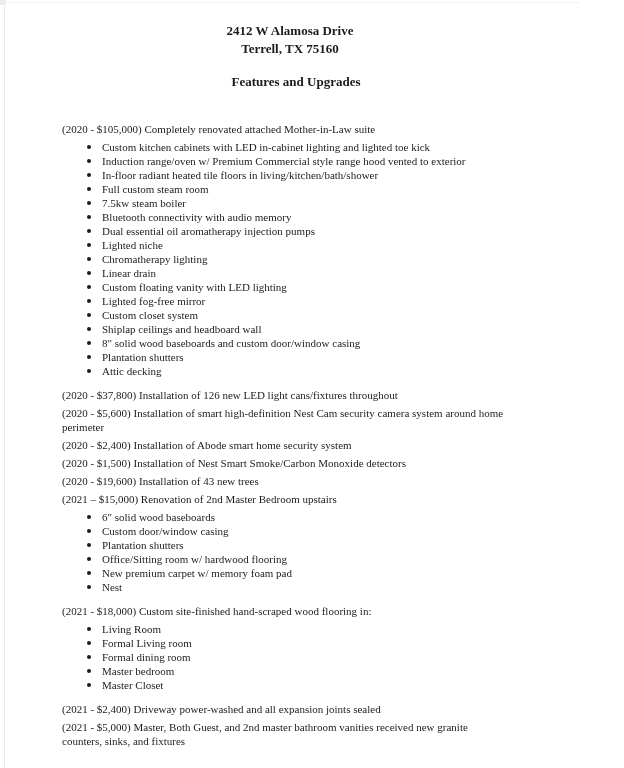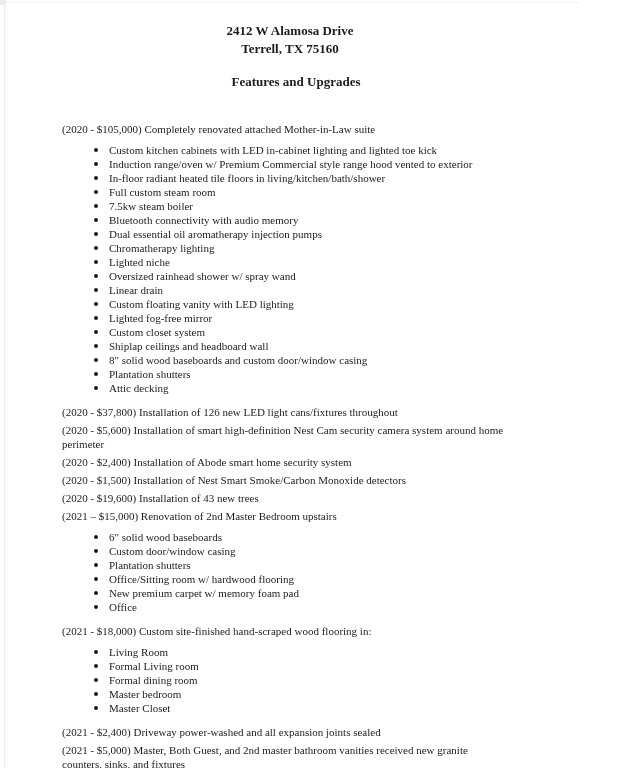"Custom kitchen cabinets with LED" .content ul { margin: 7px -> 0 }
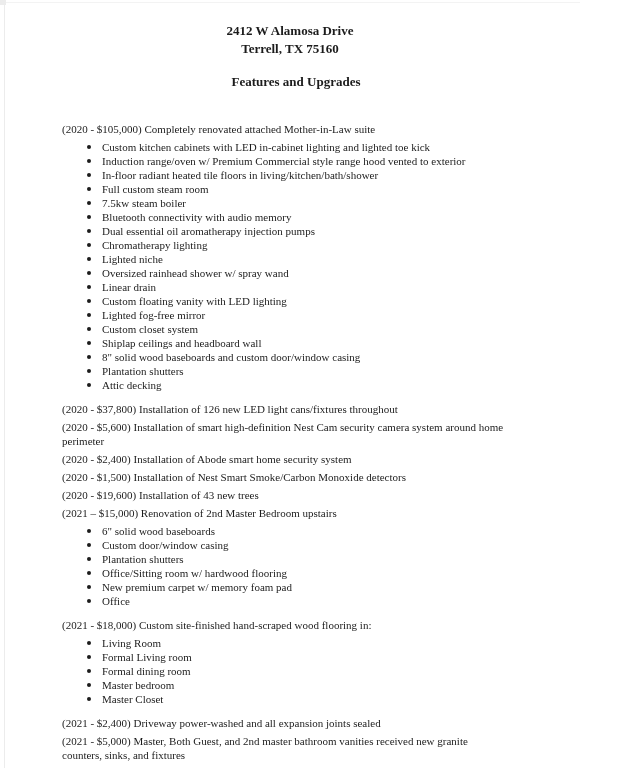"Chromatherapy lighting" li { order: before "Lighted niche" -> after "Lighted niche" }
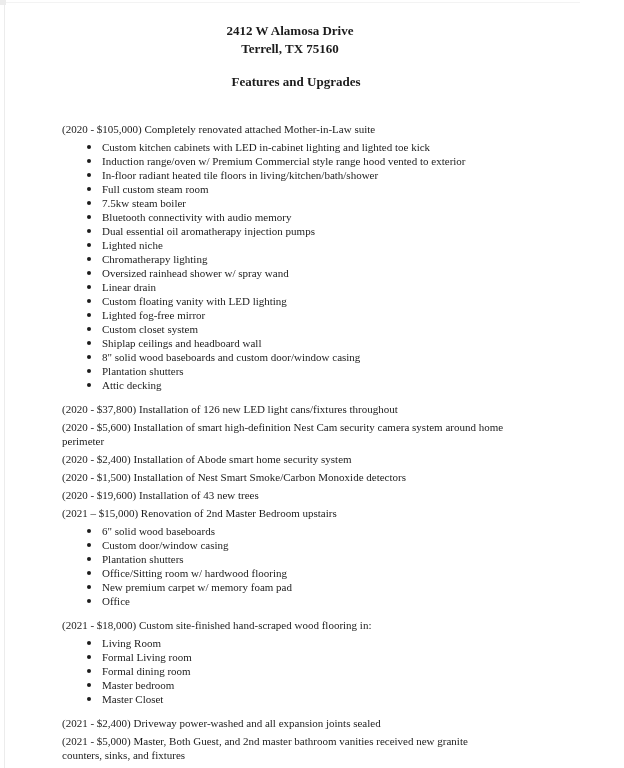"Oversized rainhead shower w/ spray" li { html: <li>Oversized rainhead shower w/ spray wand</li> -> none }
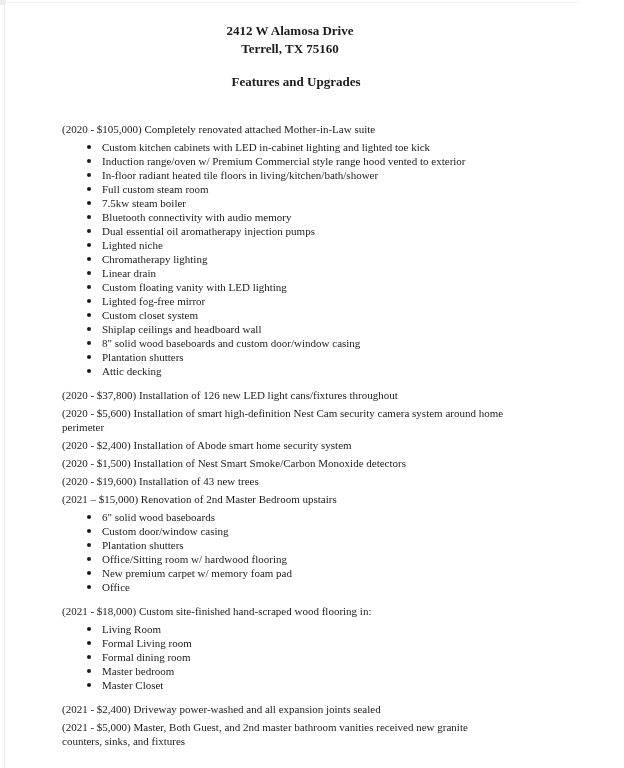"Office" li { text: Office -> Nest }
